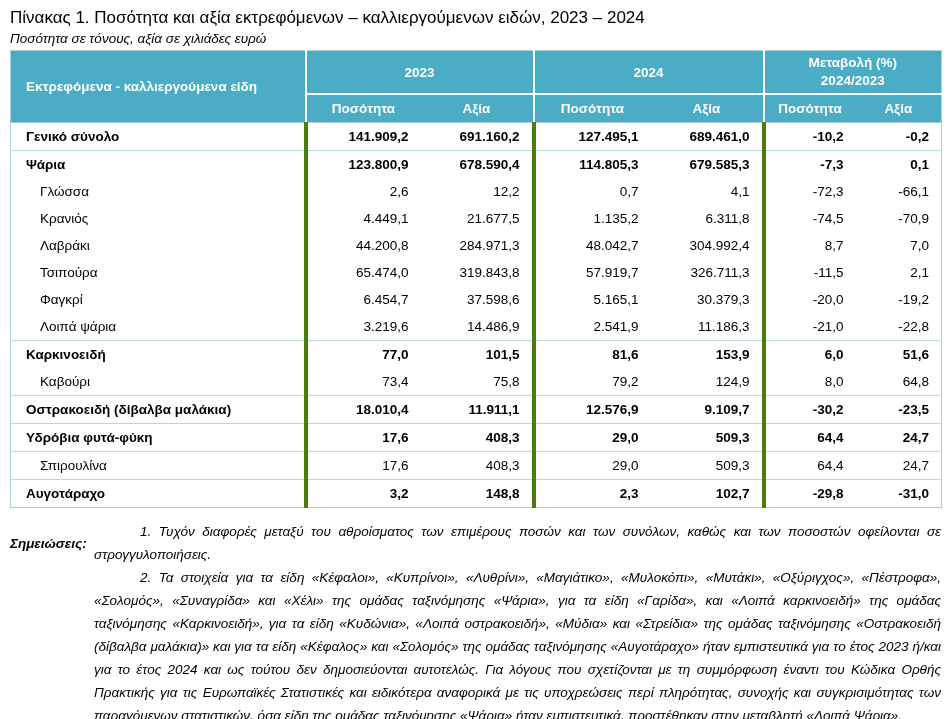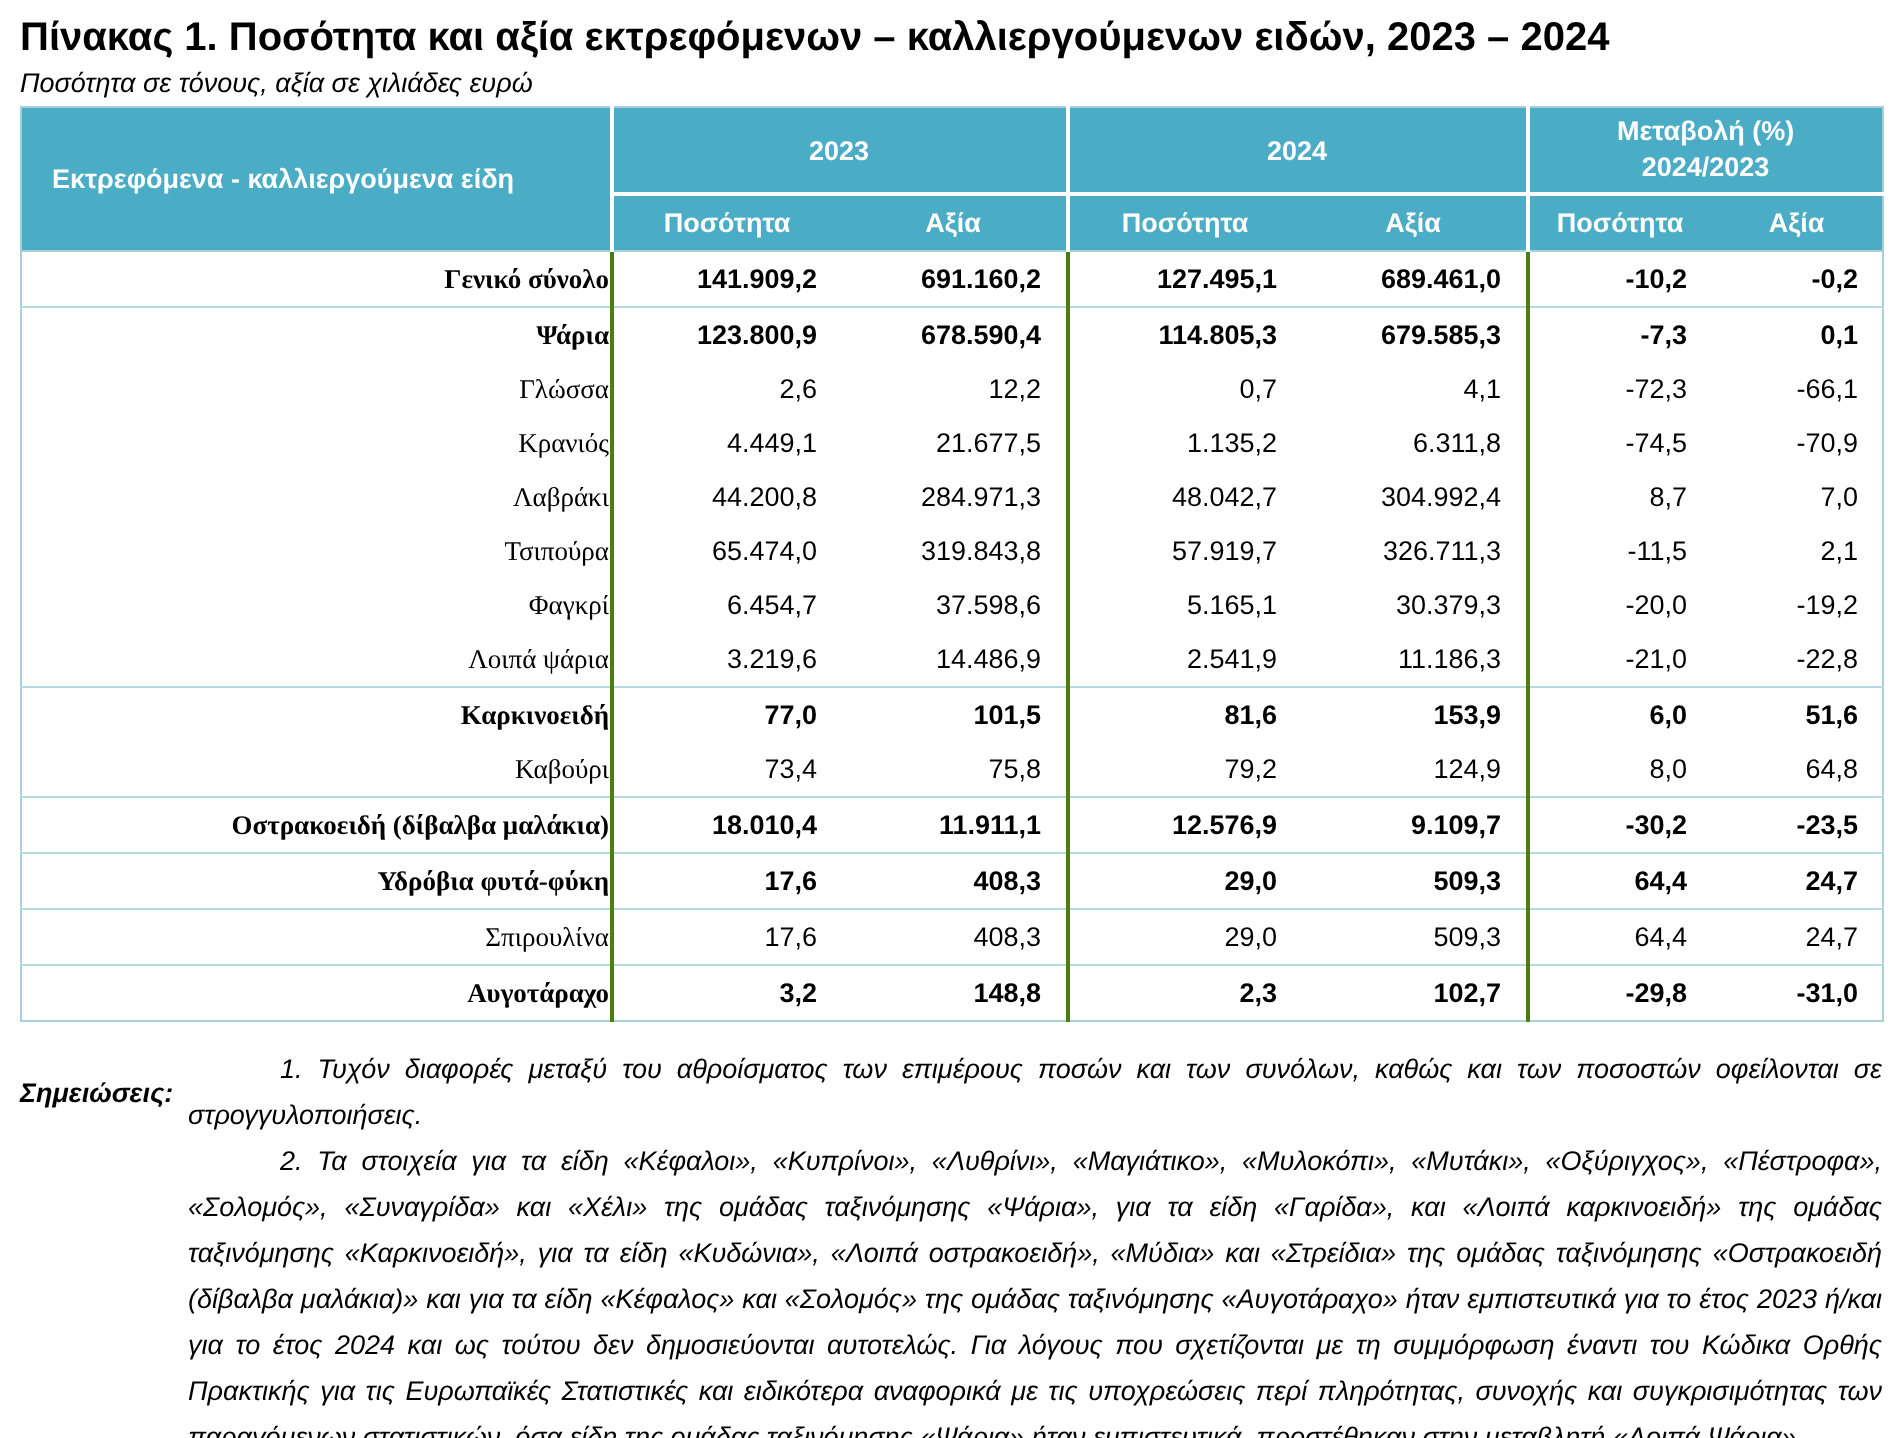"Πίνακας 1. Ποσότητα και αξία" .title { font-size: 20px -> 17px; font-weight: bold -> normal }
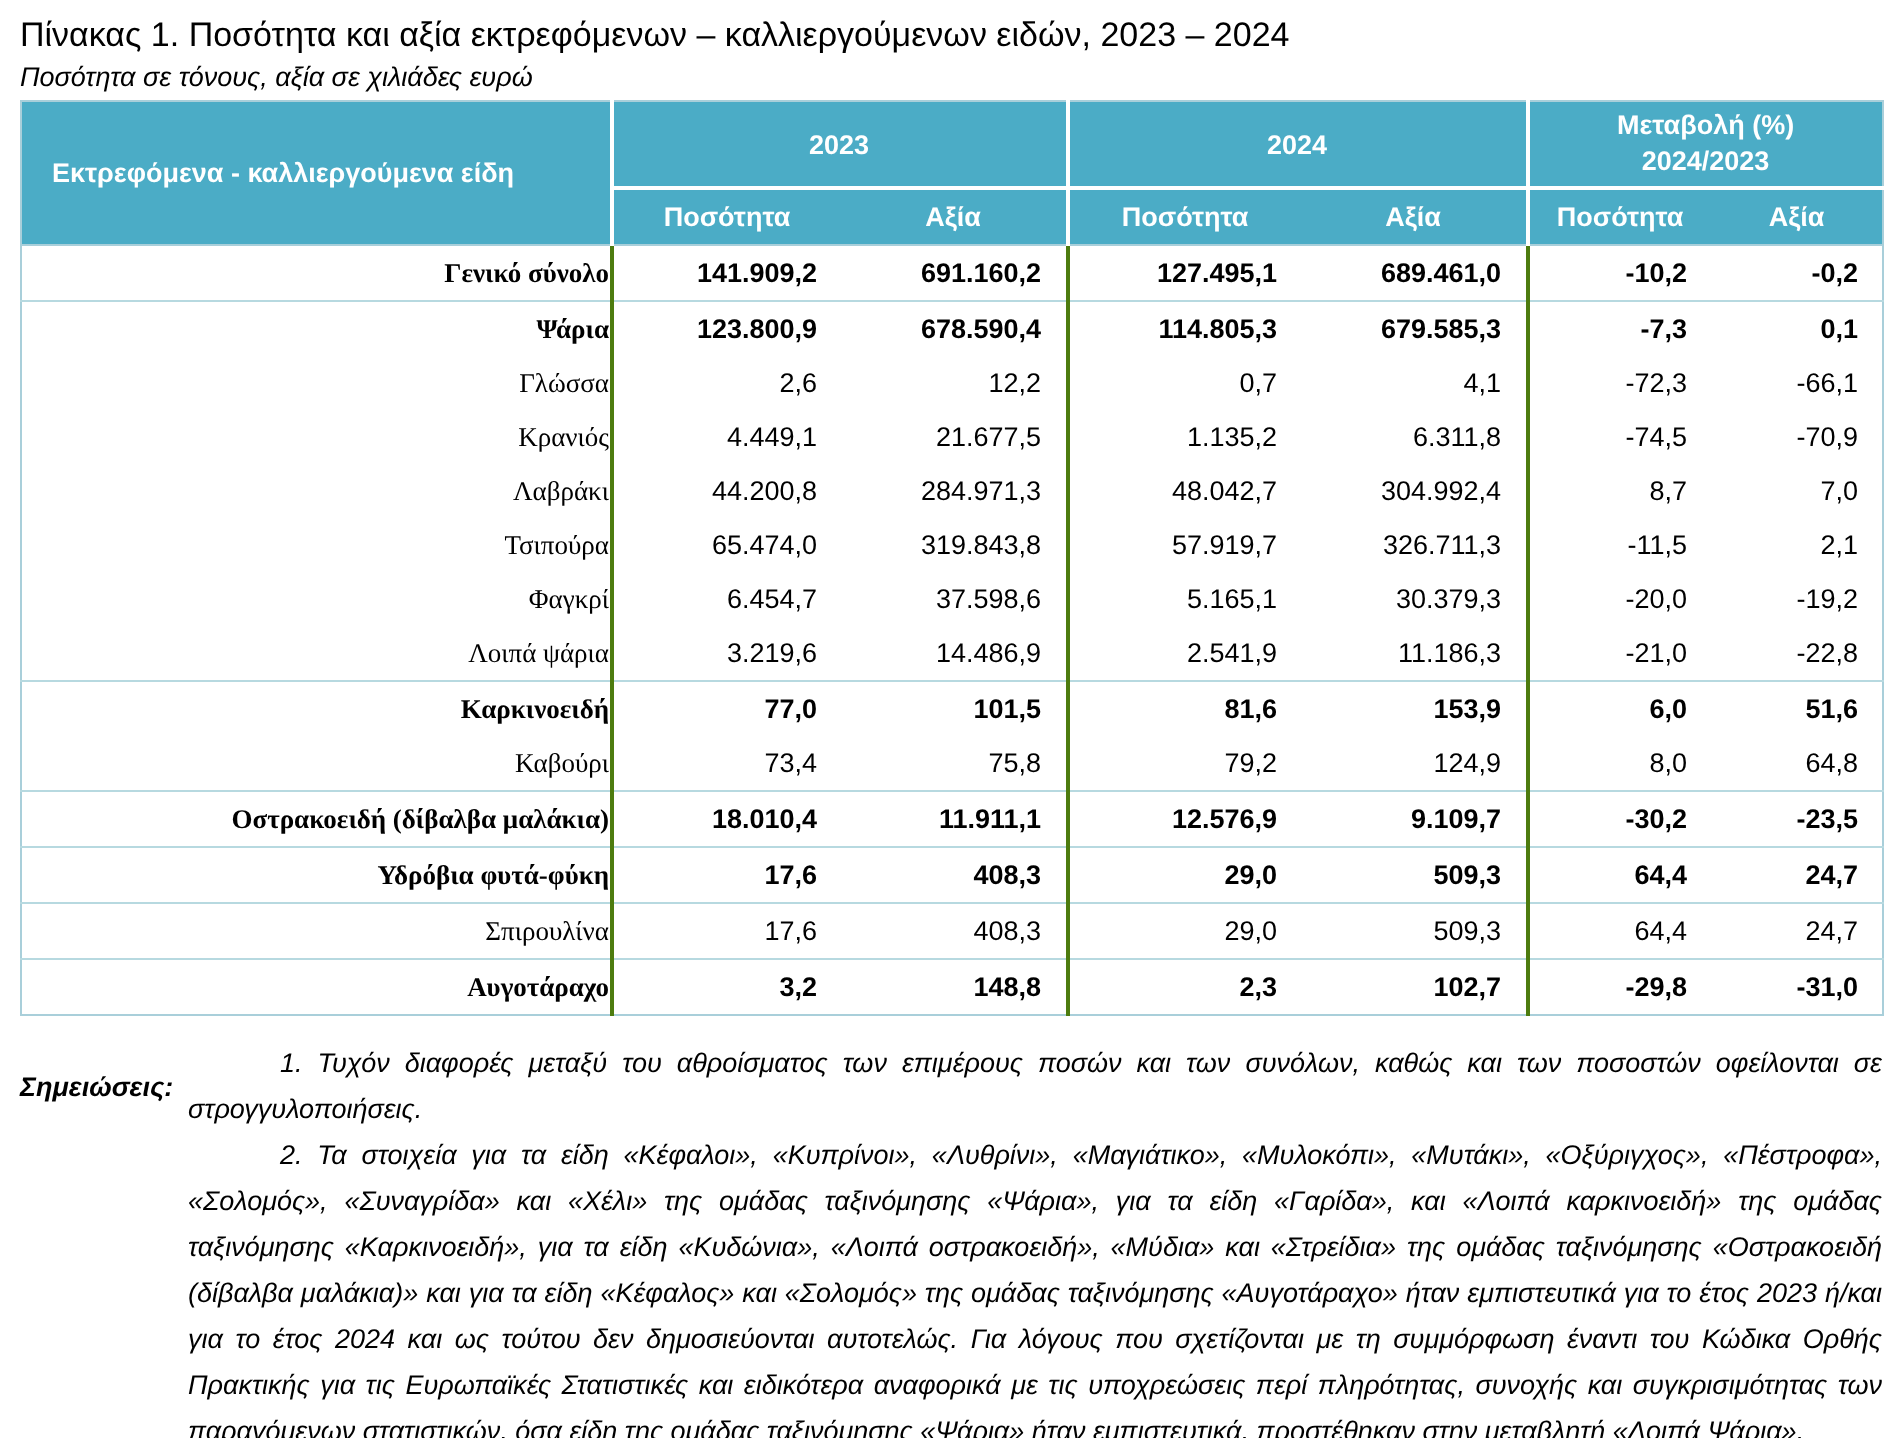"Γενικό σύνολο" tbody td.species { font-family: Liberation Serif, serif -> none; text-align: right -> left }
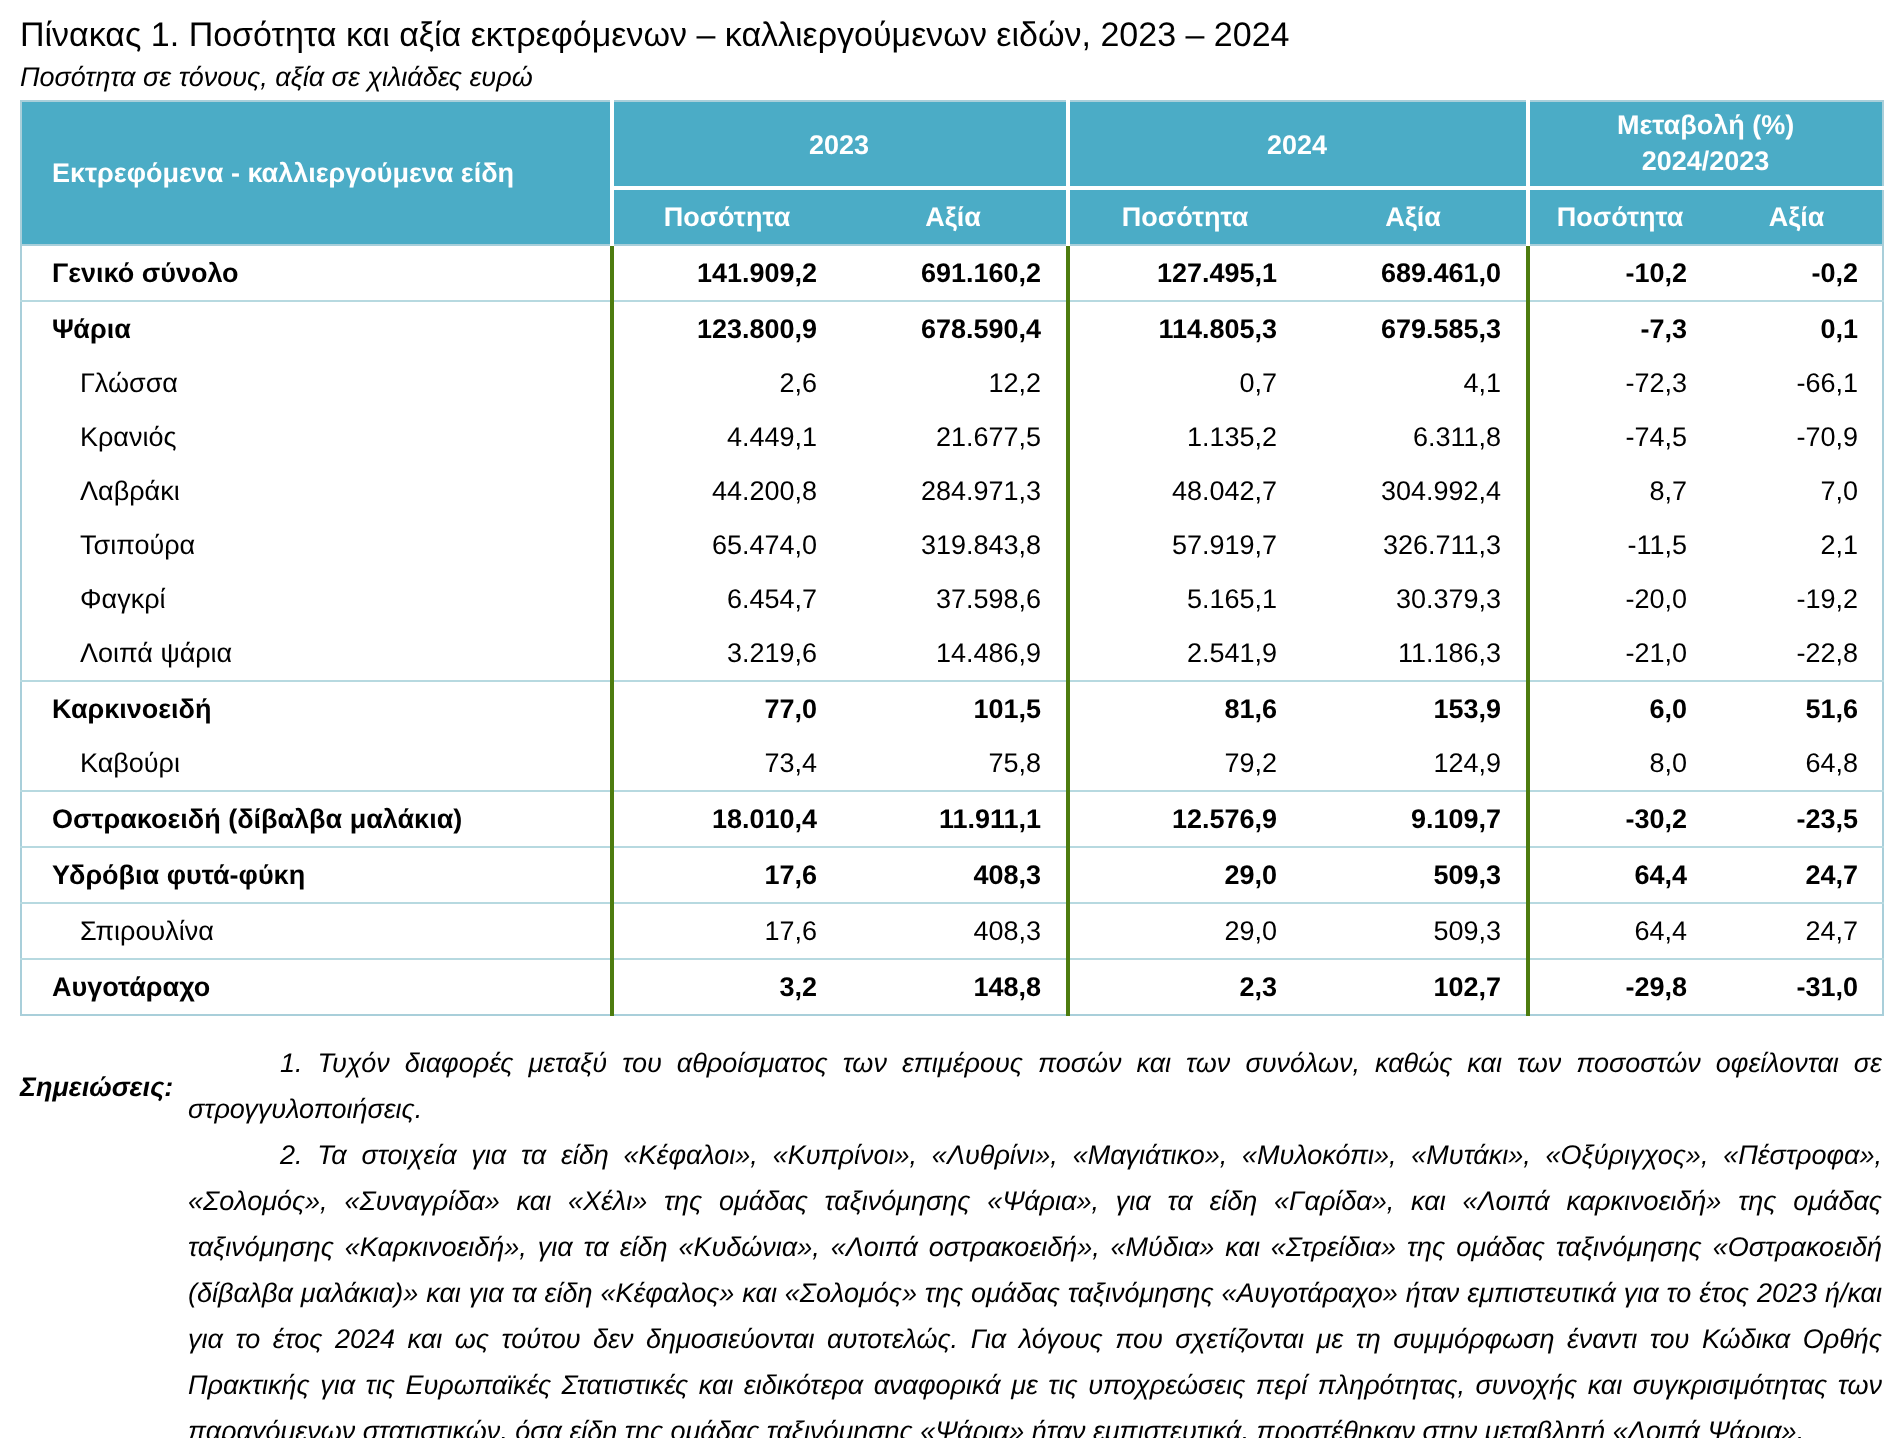"141.909,2" tbody td.gstart { border-left: 2px solid #4d7c0f -> 4px solid #4d7c0f }
